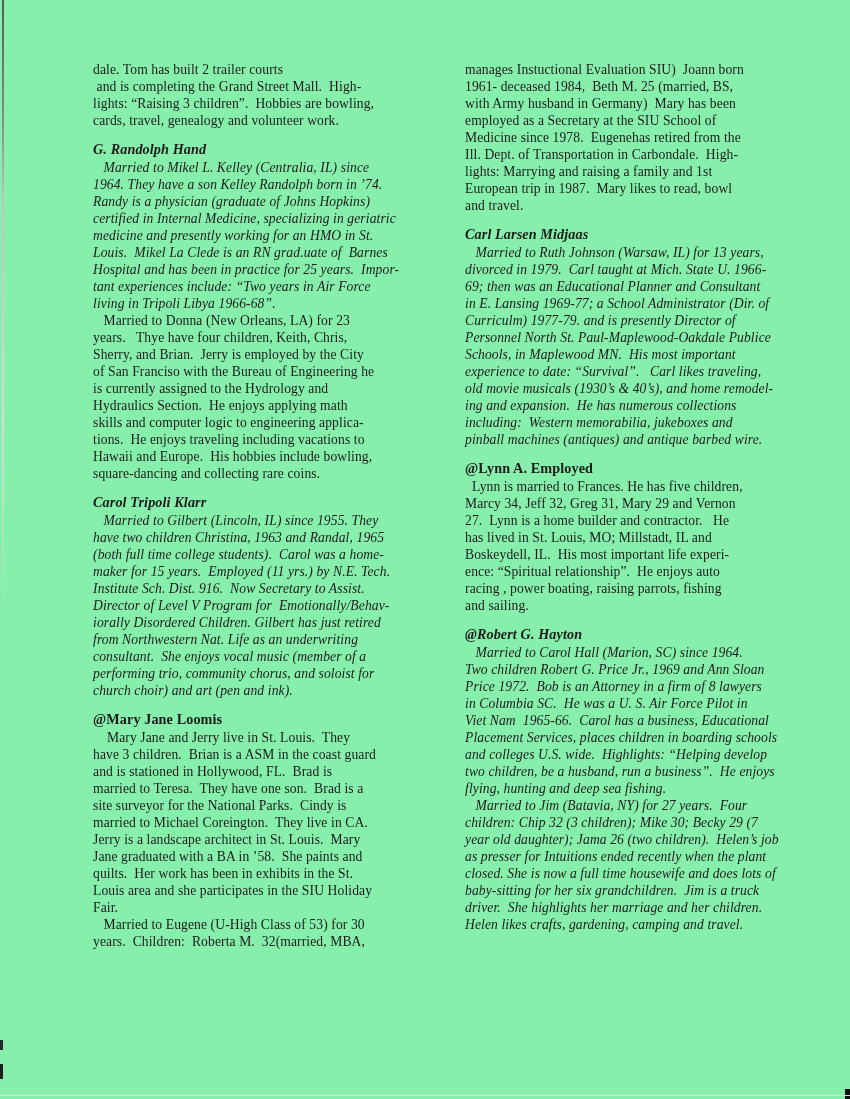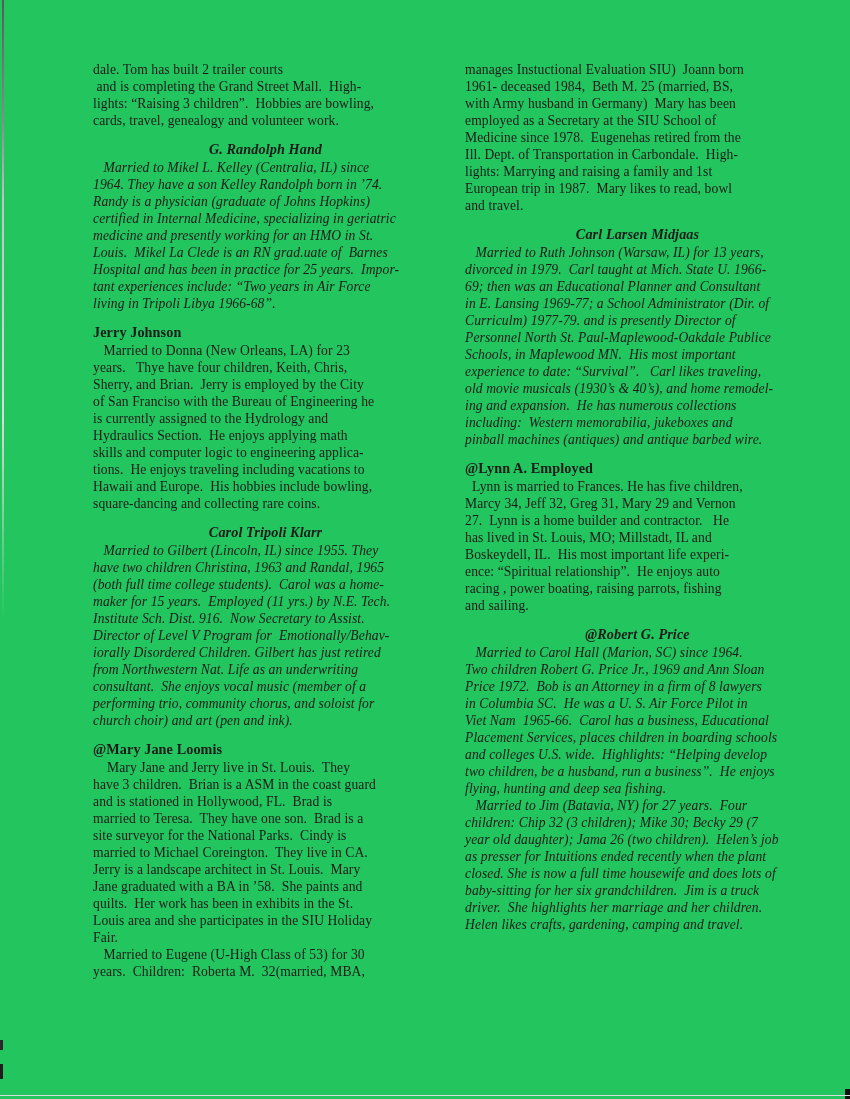"dale. Tom has built 2" .page { background: #22c55e -> #86efac }
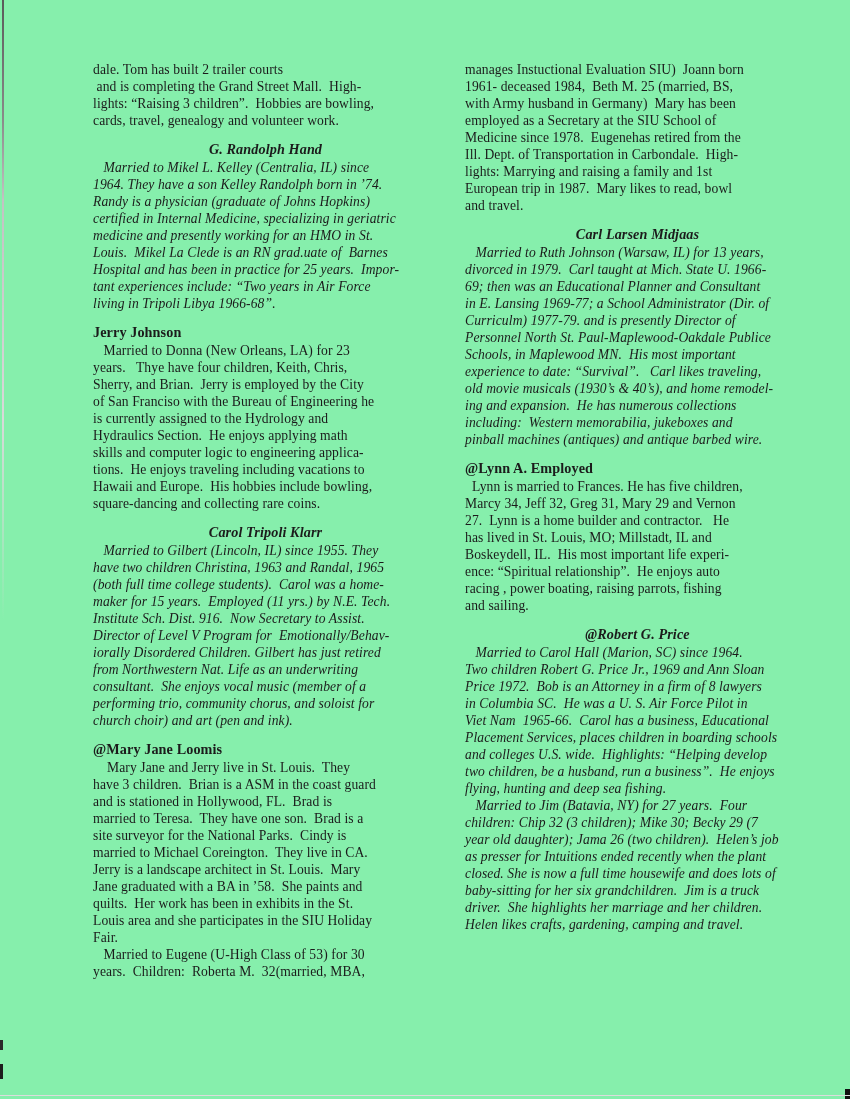"G. Randolph Hand" .bio-heading.bi { text-align: center -> none }
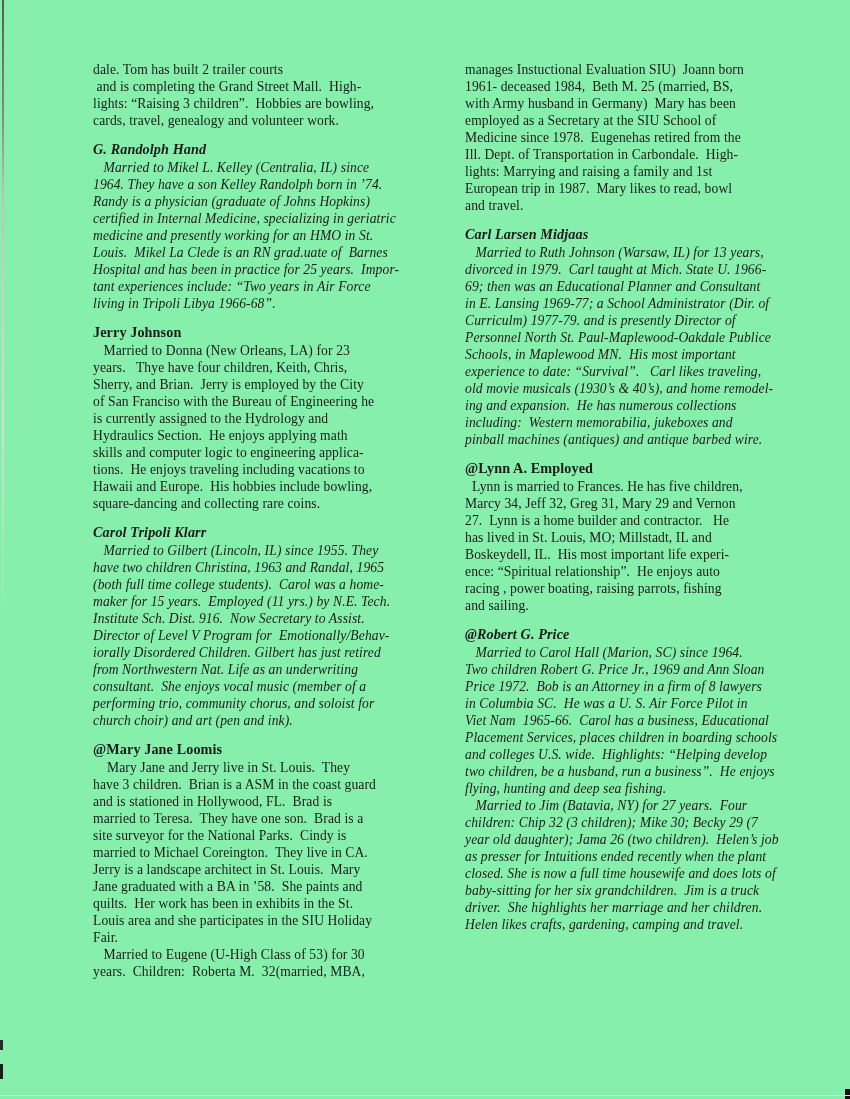"Jerry Johnson" h3.bio-heading { html: <h3>Jerry Johnson</h3> -> none }
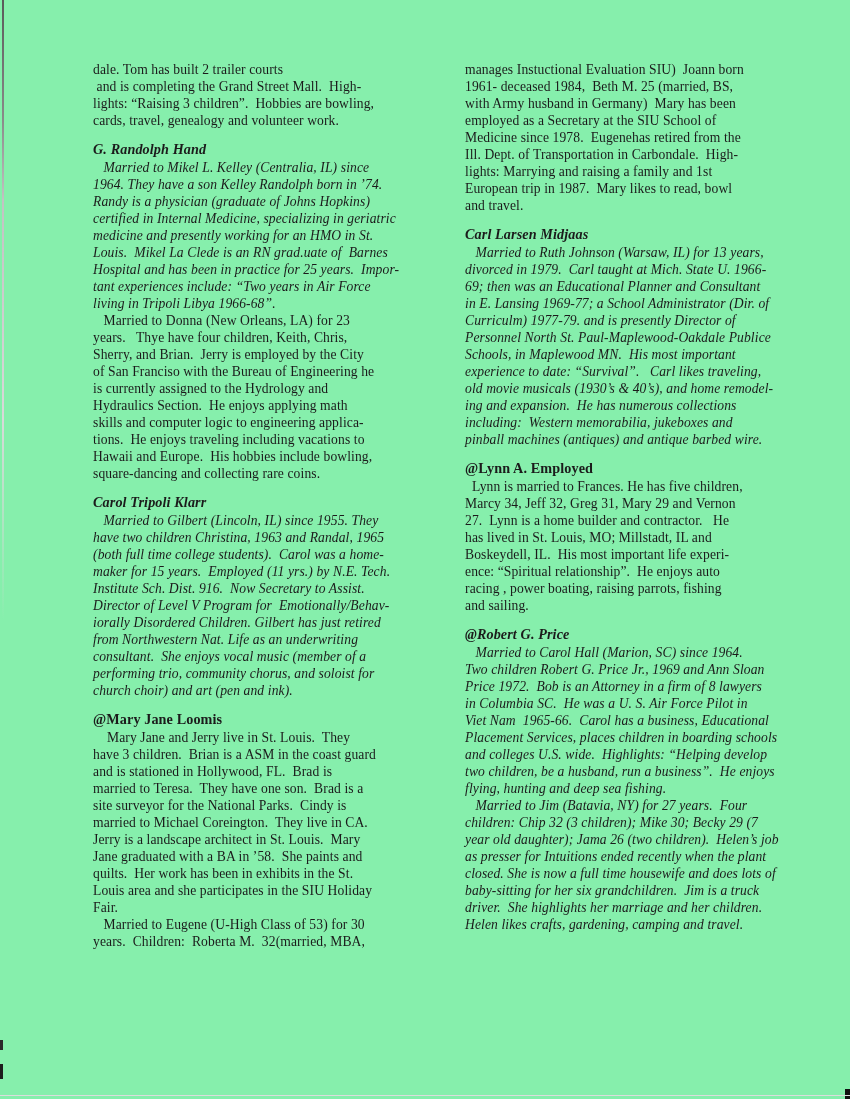"@Robert G. Price" h3.bio-heading { text: Price -> Hayton }
